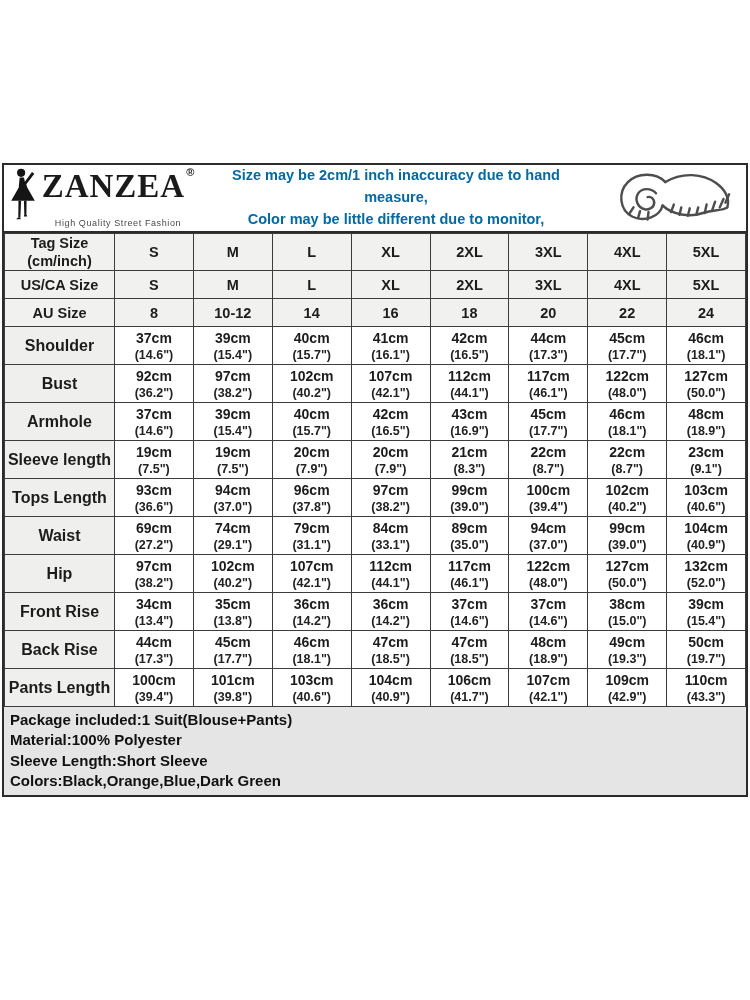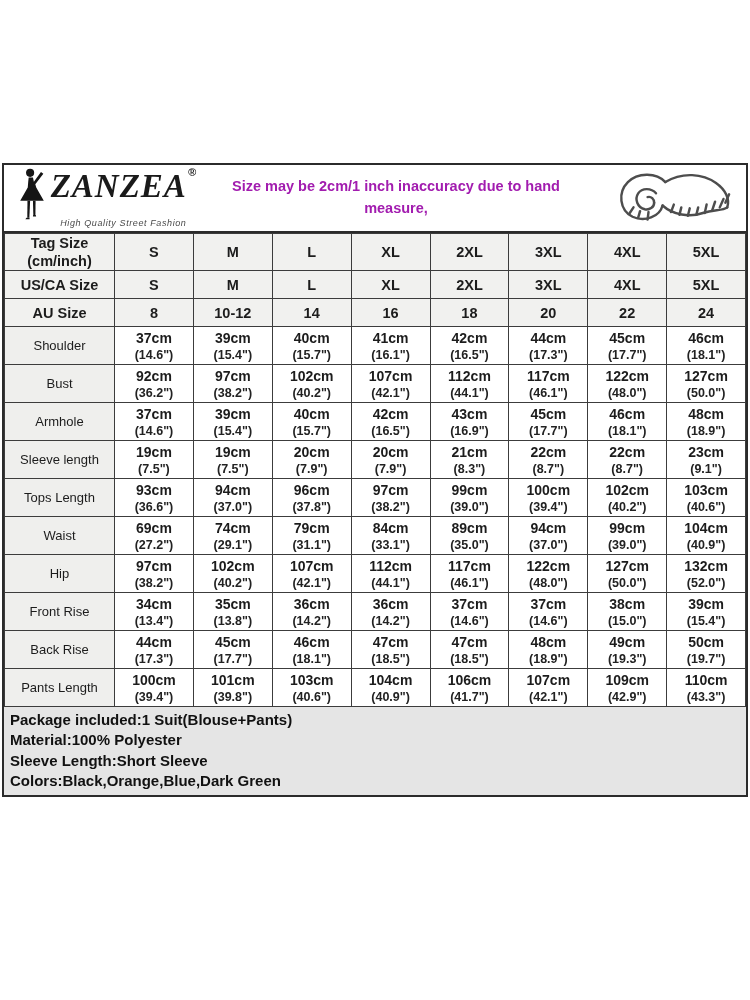"ZANZEA" .logo { font-style: italic -> none; justify-content: flex-end -> center }
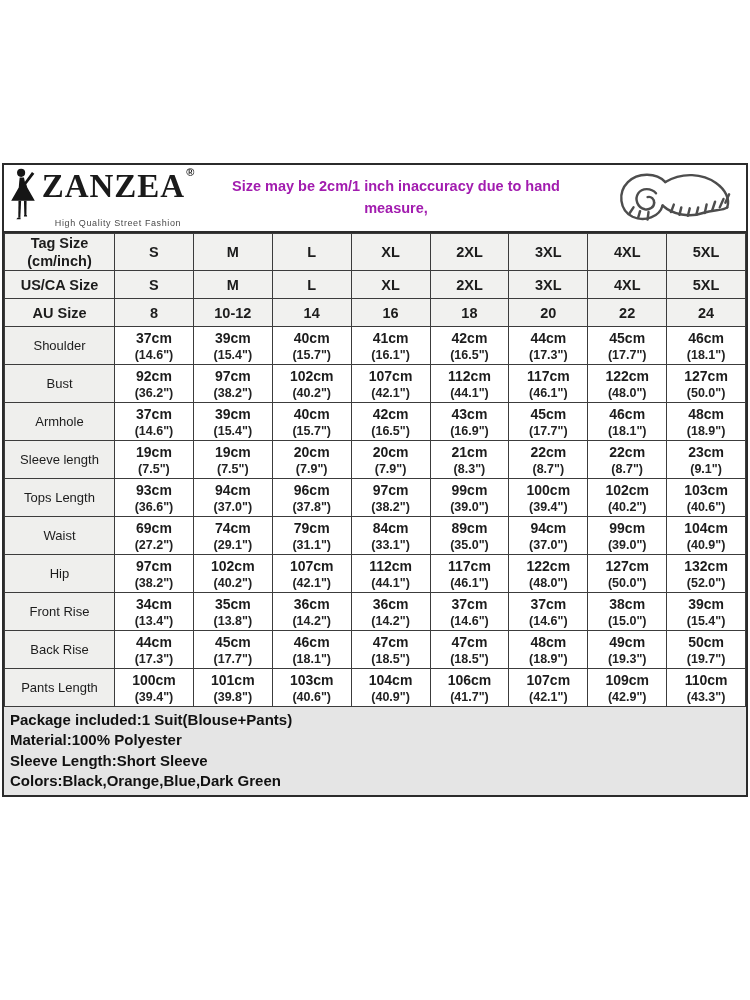"Size may be 2cm/1 inch" .disclaimer { color: #a21caf -> #0369a1 }
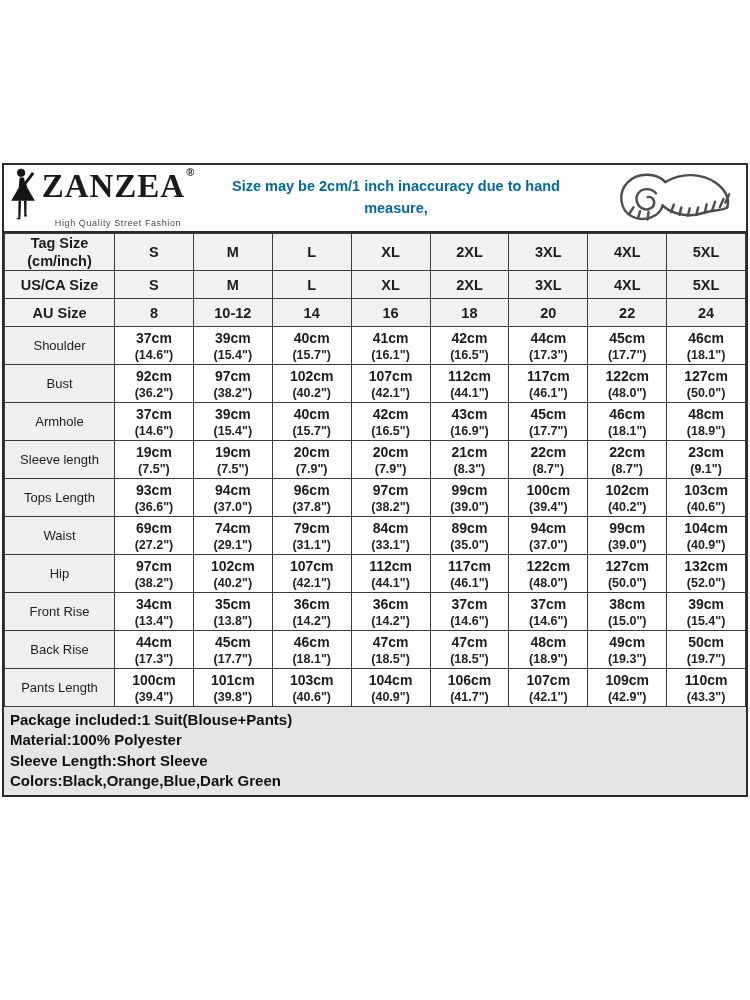"Color may be little different" div { html: none -> <div>Color may be little different due to monitor,</div> }
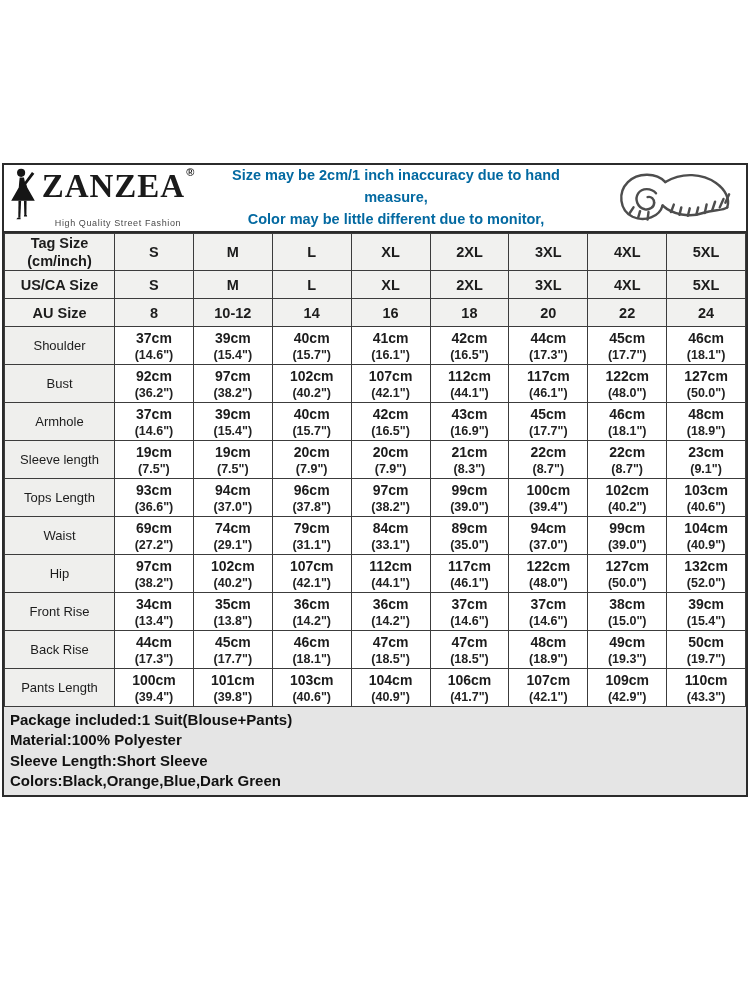"Shoulder" td.label-cell { font-size: 13px -> 16px; font-weight: 400 -> 700 }
